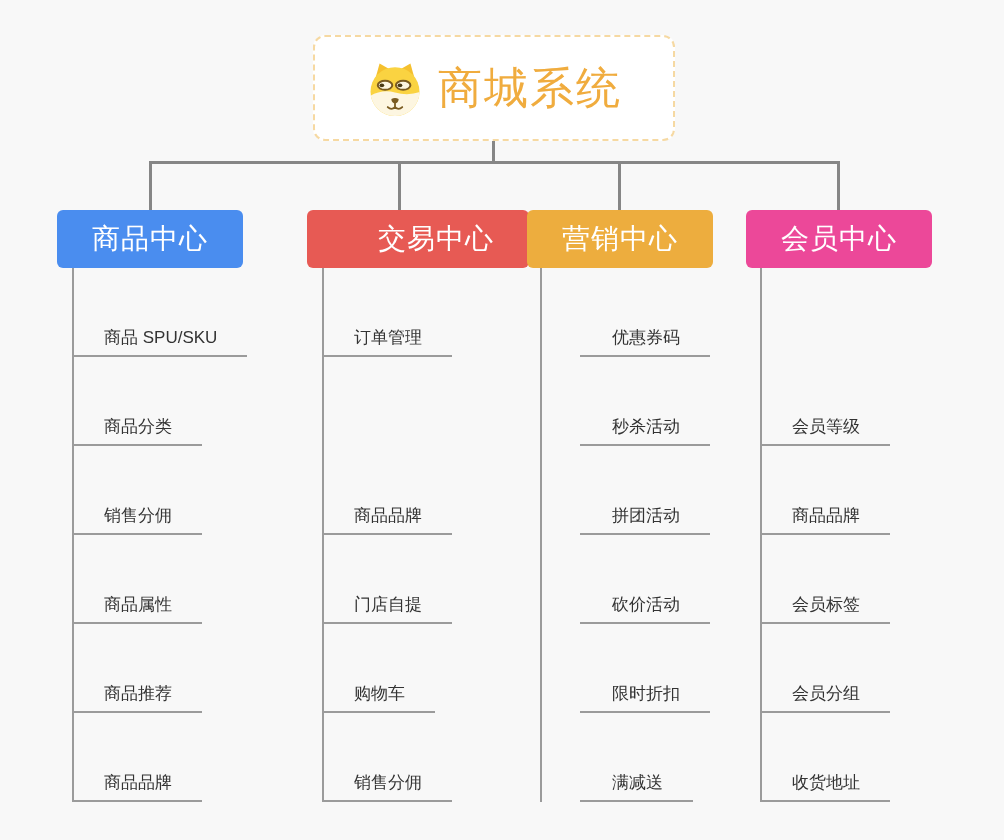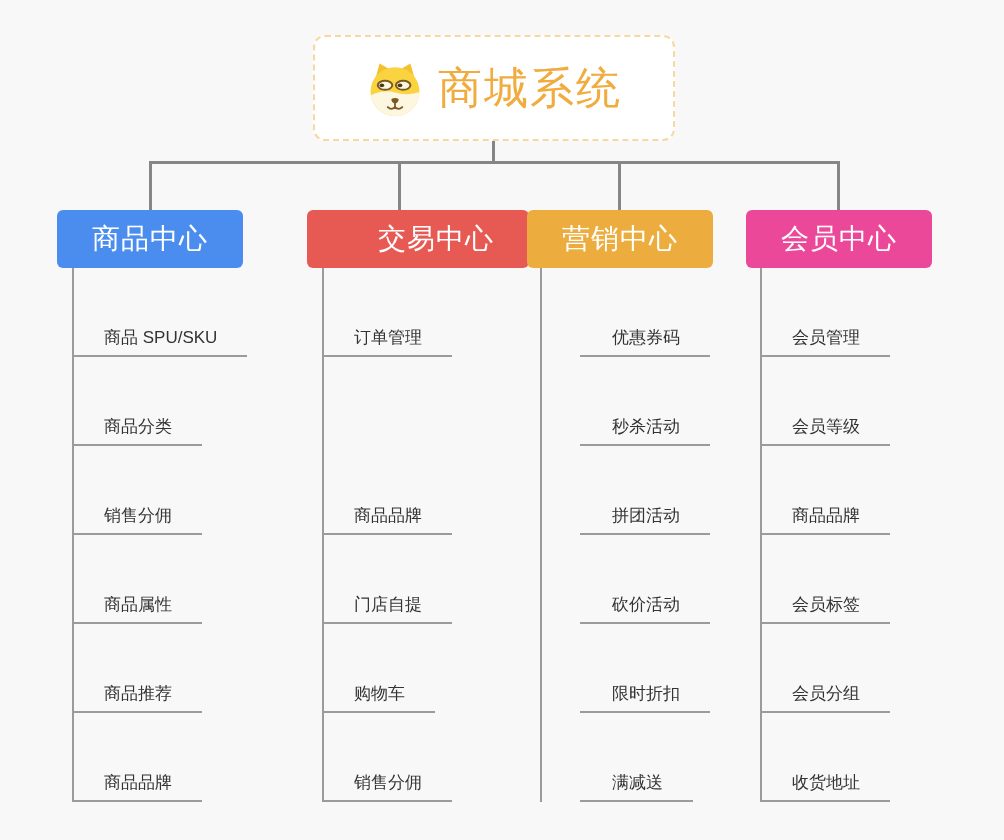"会员管理" div.item { html: <div>会员管理</div> -> none }
